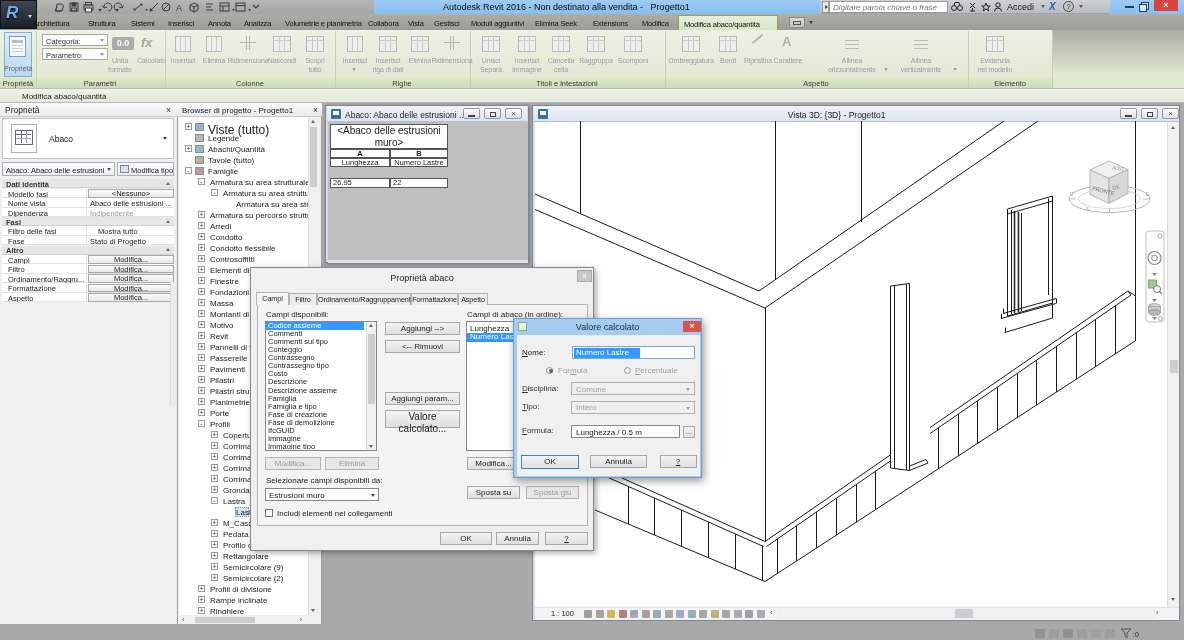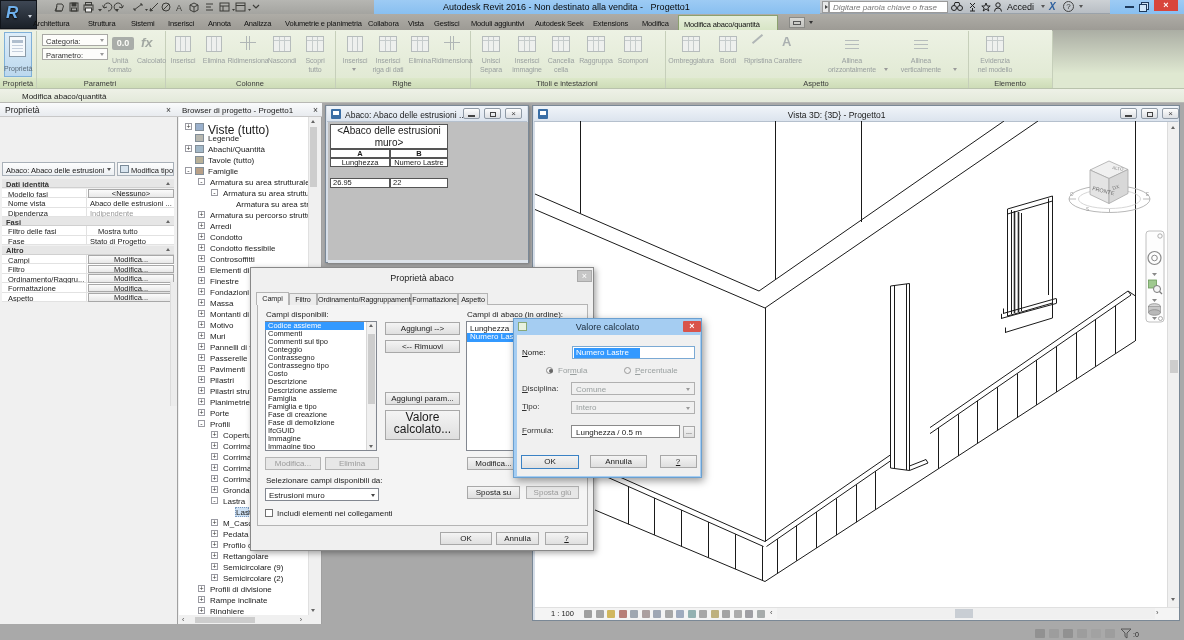"Autodesk Seek" div.ab { text: Autodesk -> Elimina }
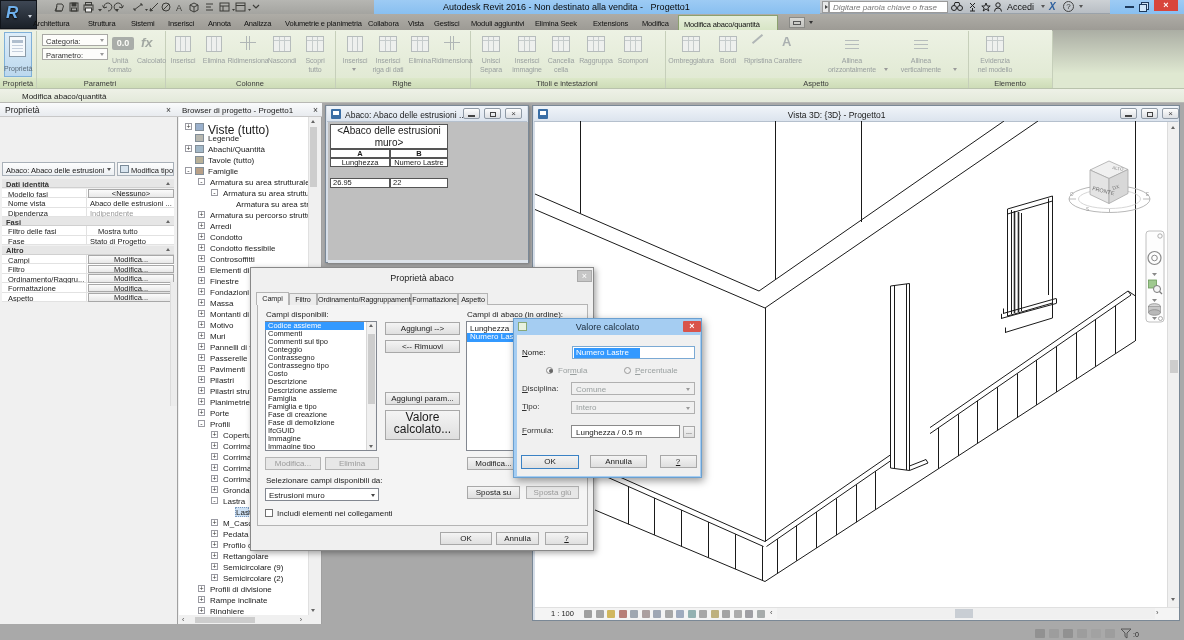"Abaco" div.ab { html: none -> <div> <div> <div> <div></div> <div></div> <div></div> <div></div> </div> </div> <div>Abaco</div> <div></div> </div> }
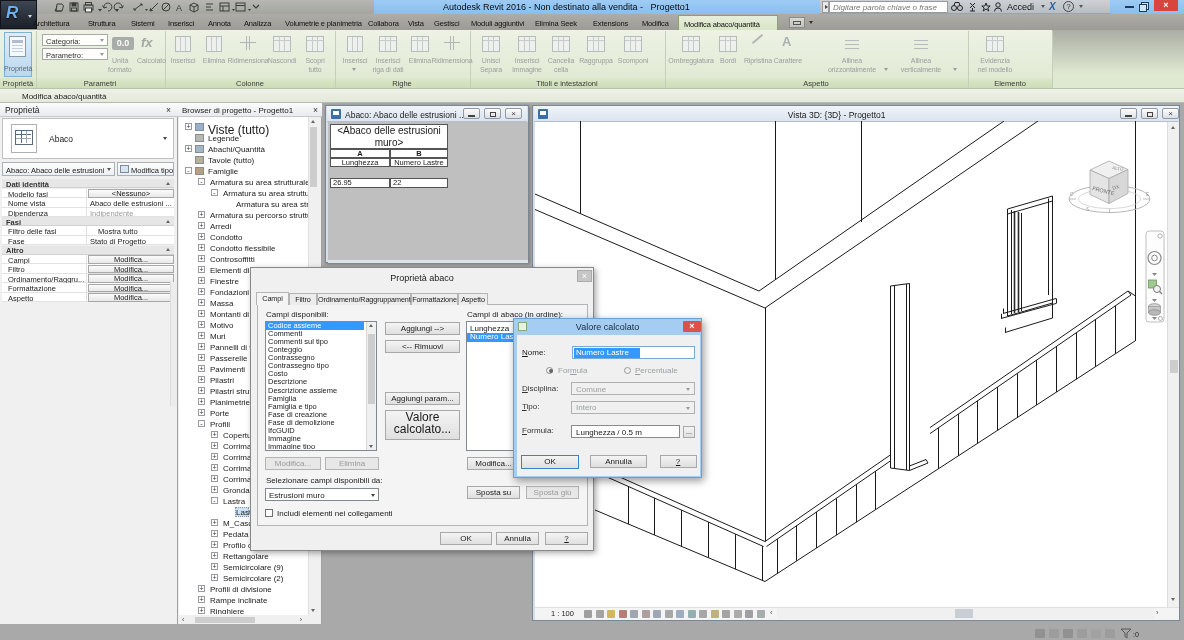"Muri" div.ab { text: Muri -> Revit }
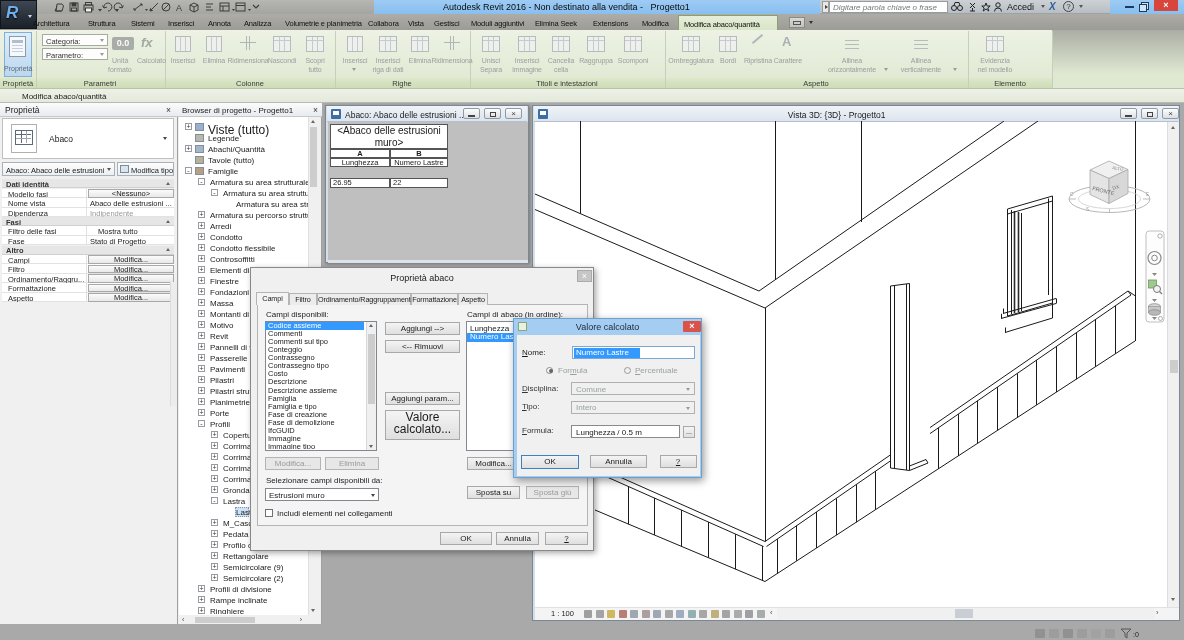"Valore calcolato..." div.ab { font-size: 12px -> 10px; height: 30px -> 18px }
